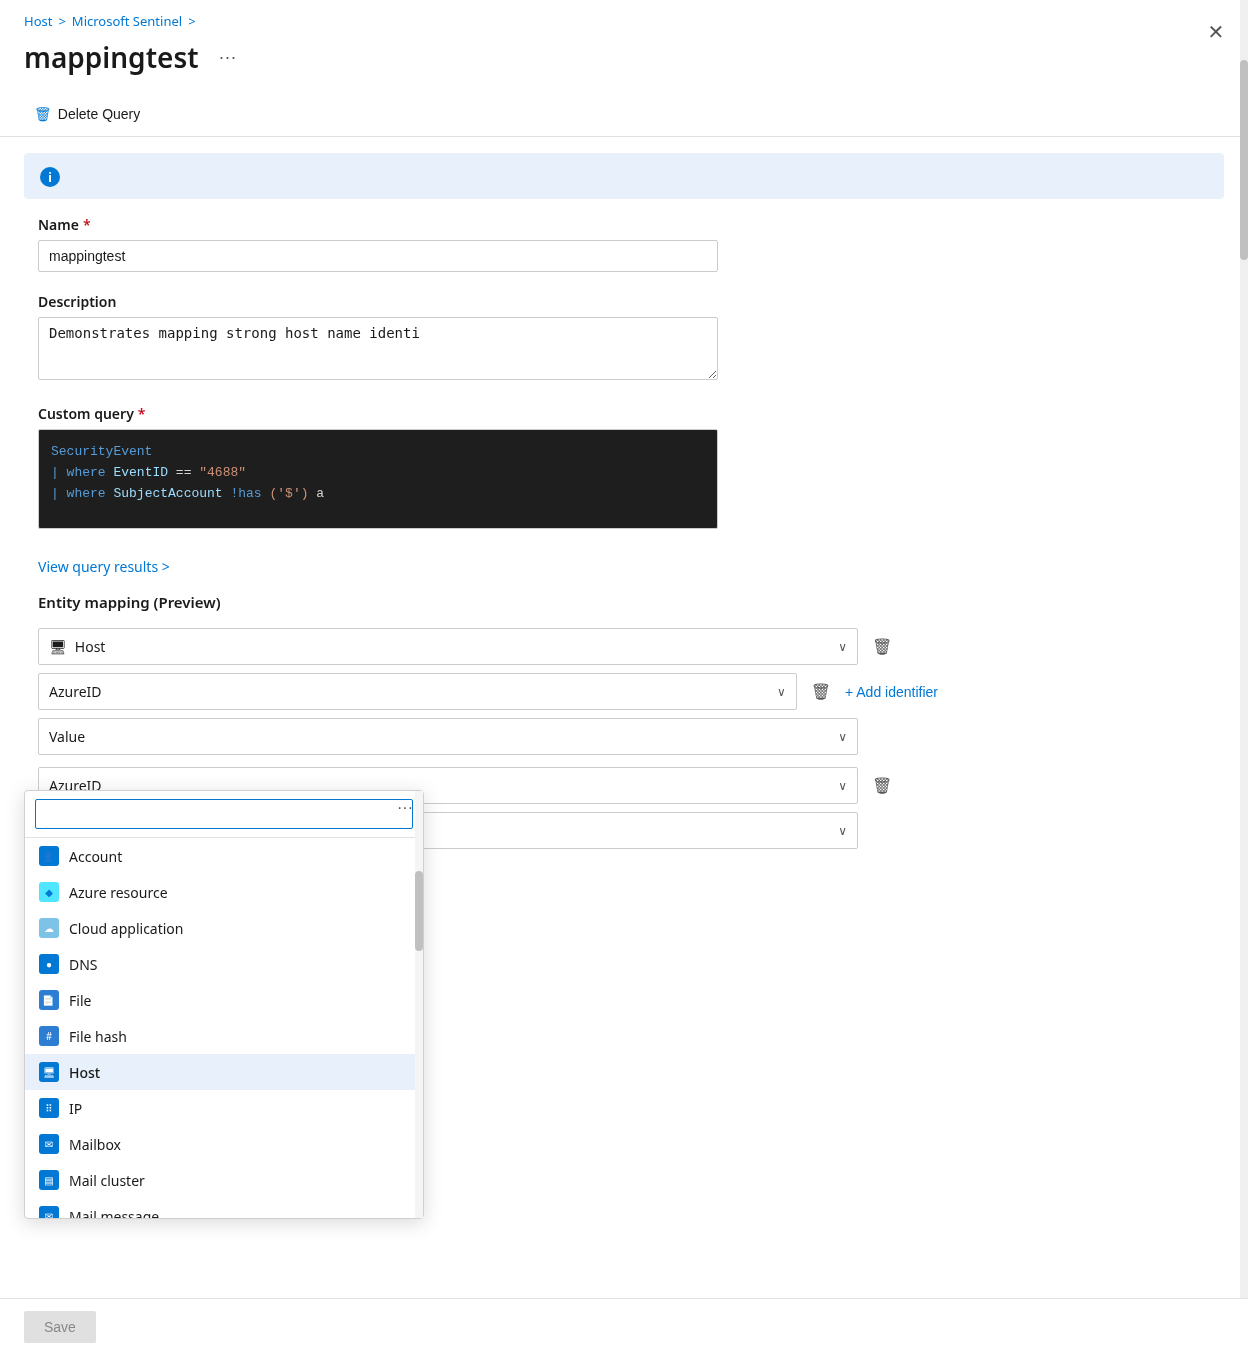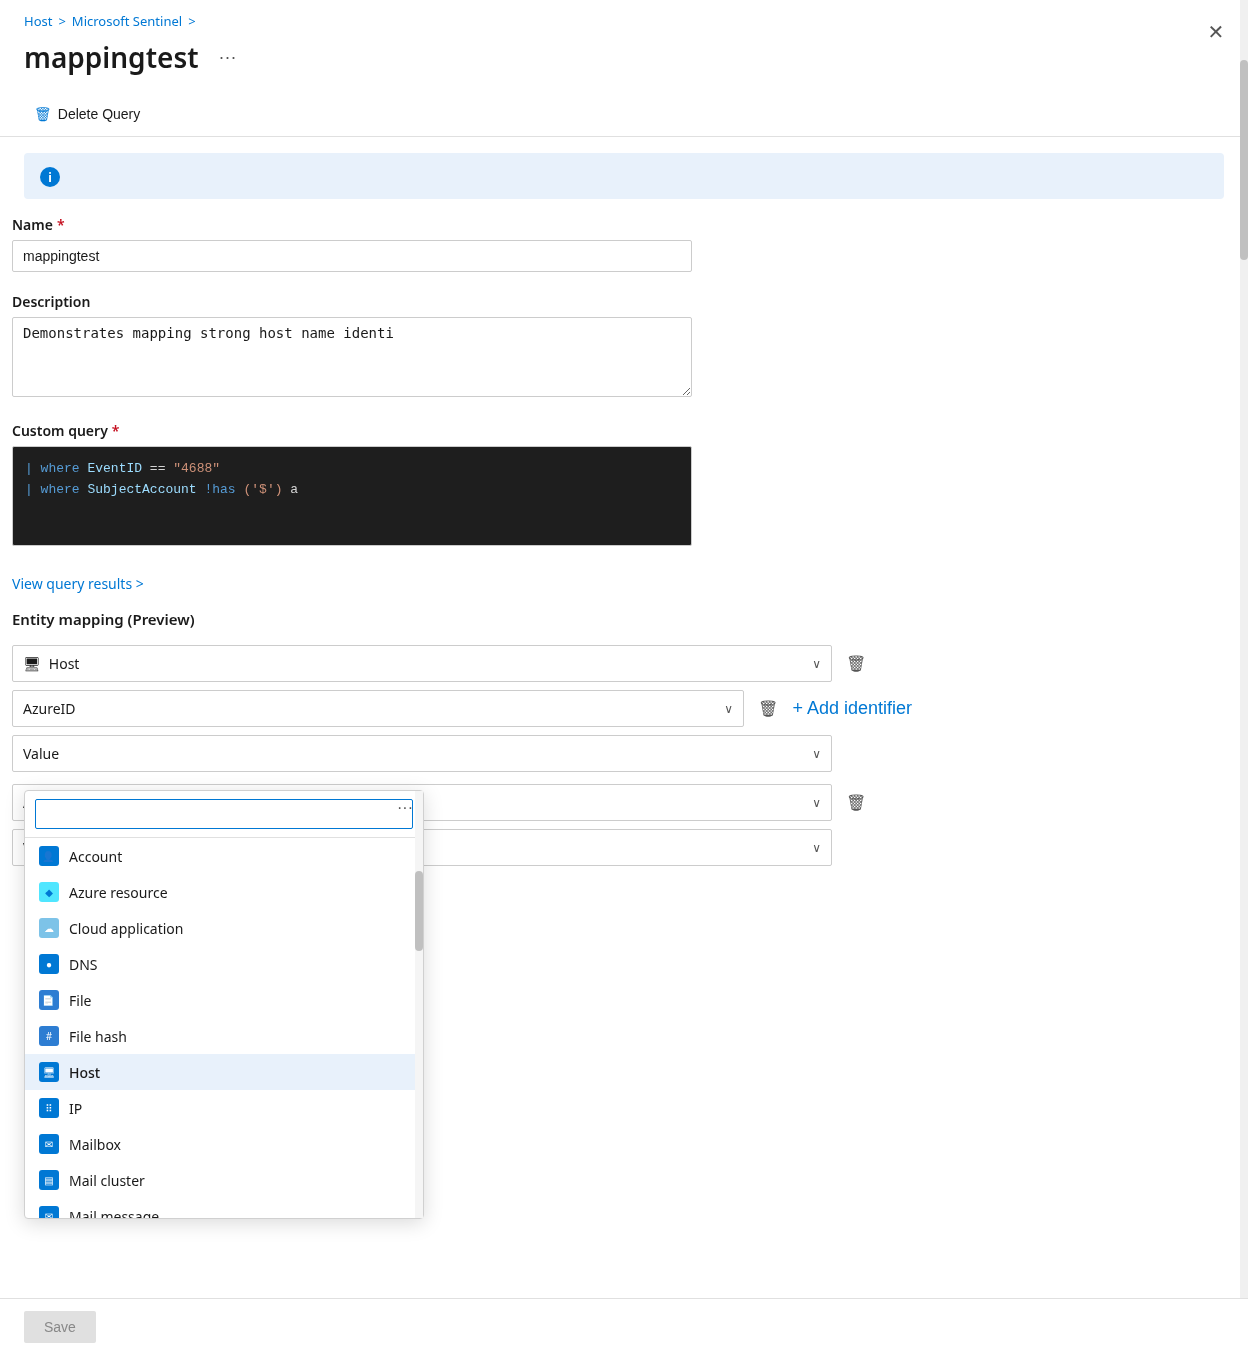"Name" .form-section { padding: 0 12px -> 0 38px }
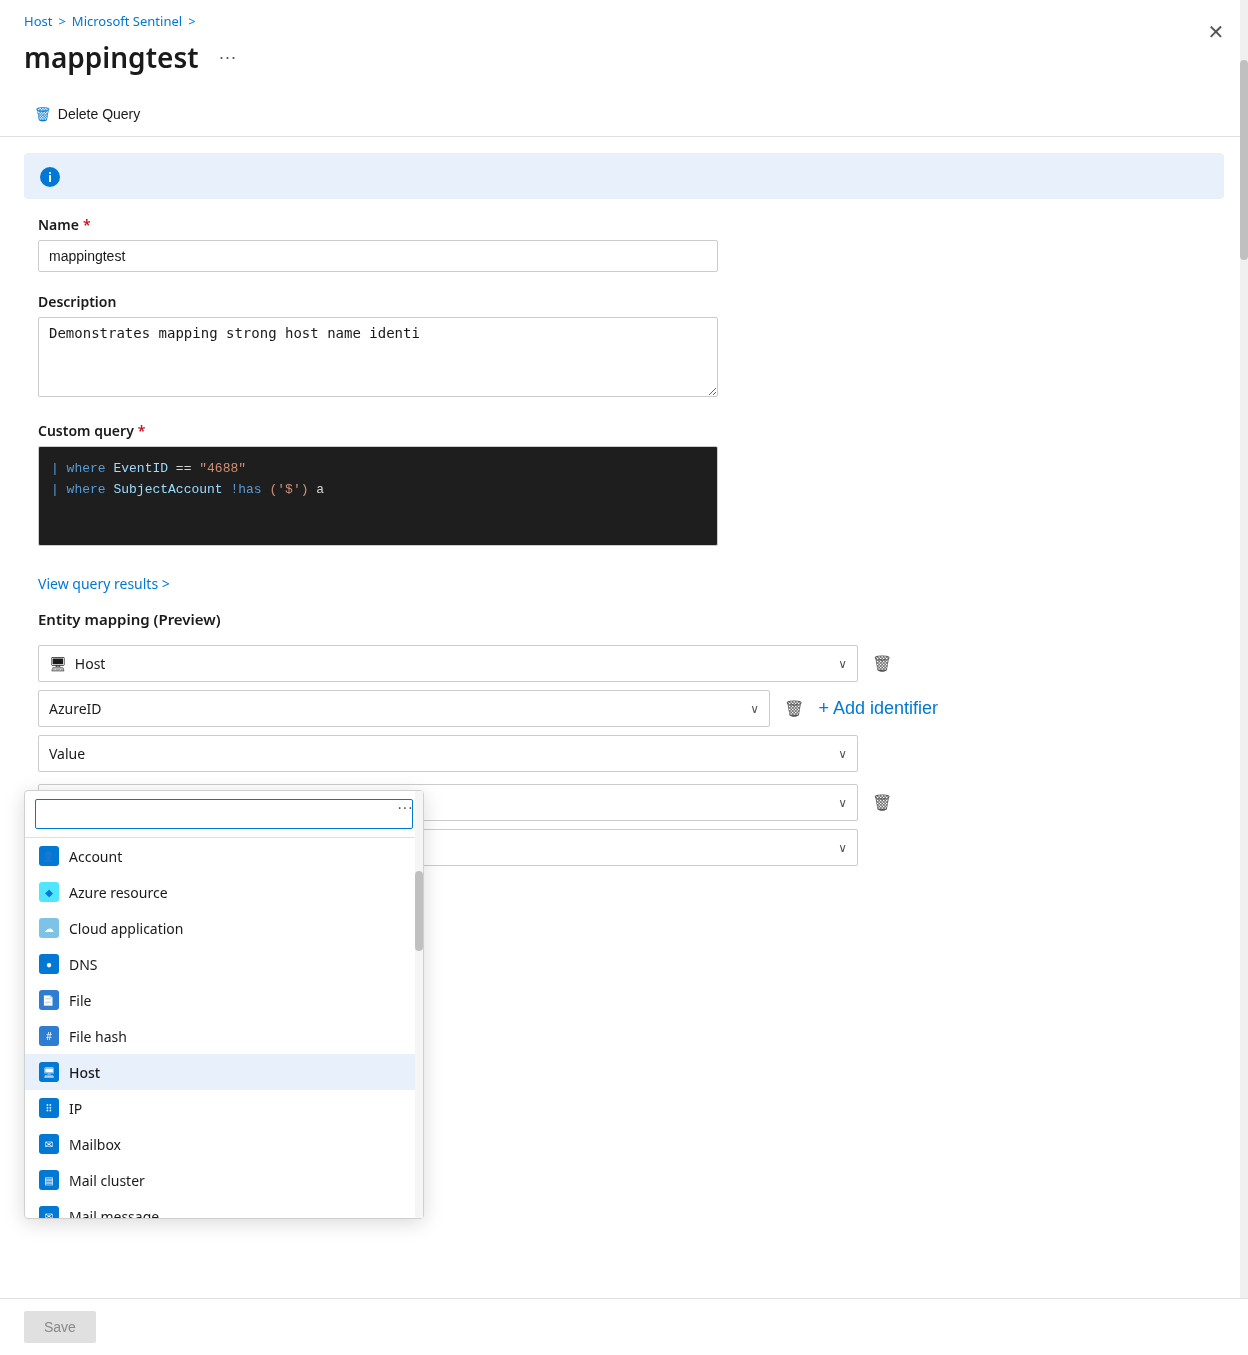"Demonstrates mapping strong host name" .form-textarea { height: 80px -> 63px }
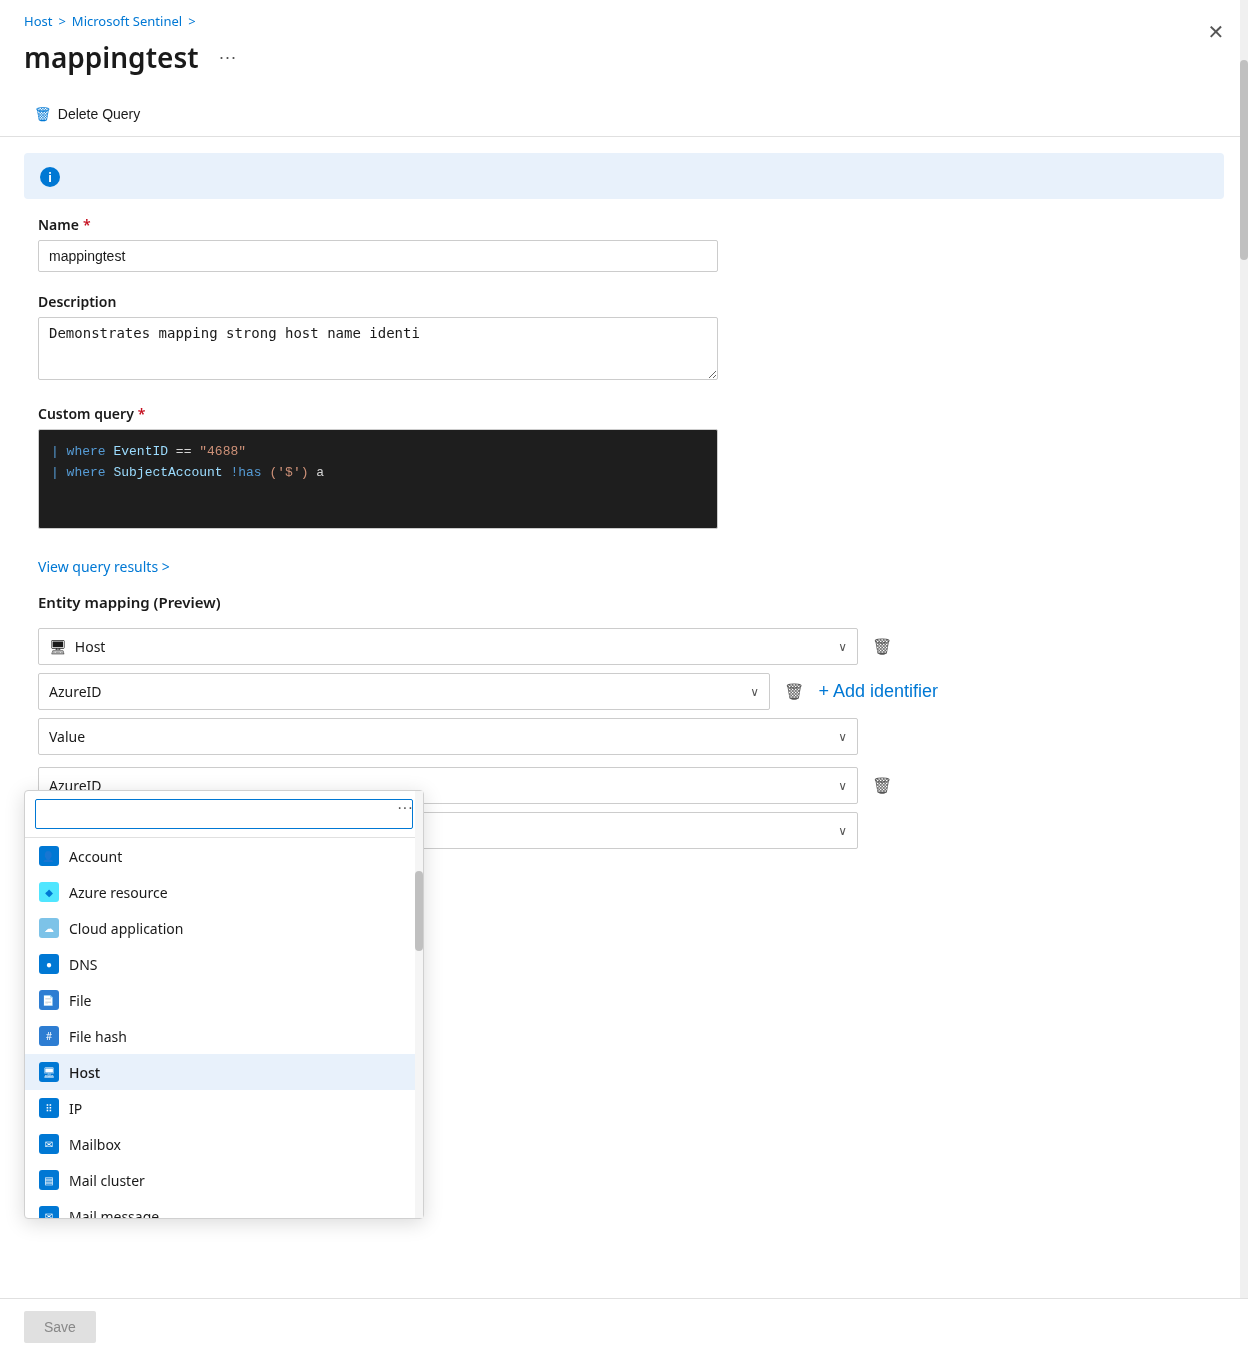"SecurityEvent" div { html: none -> <div> <span>SecurityEvent</span> </div> }
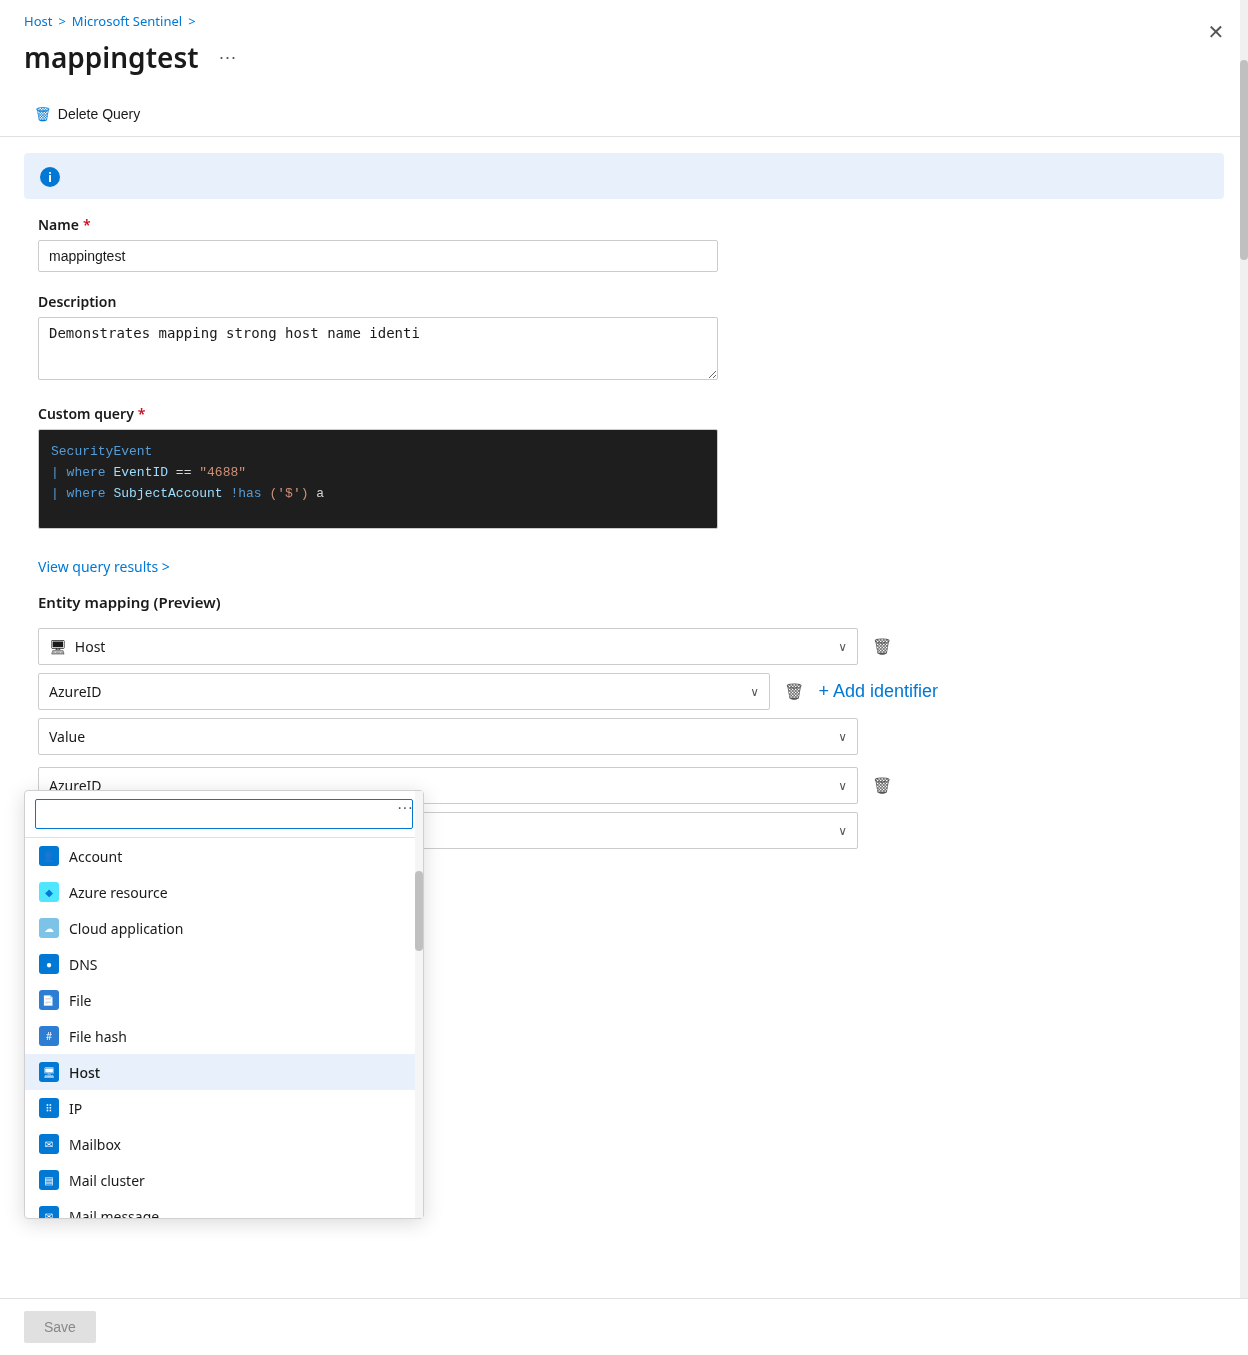"+ Add identifier" .add-identifier-btn { font-size: 18px -> 14px }
